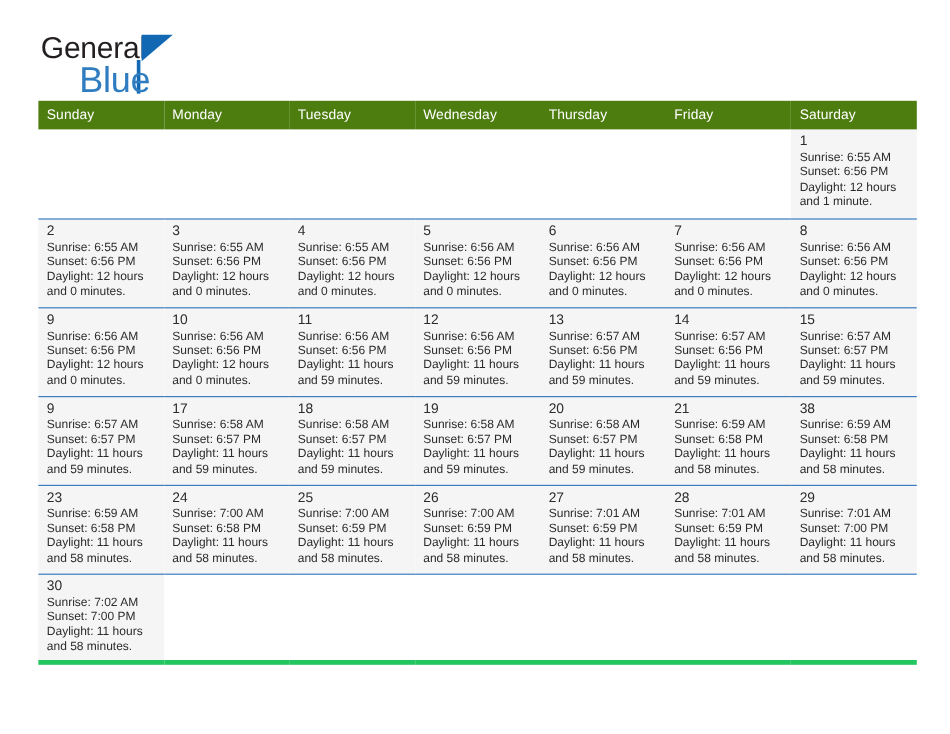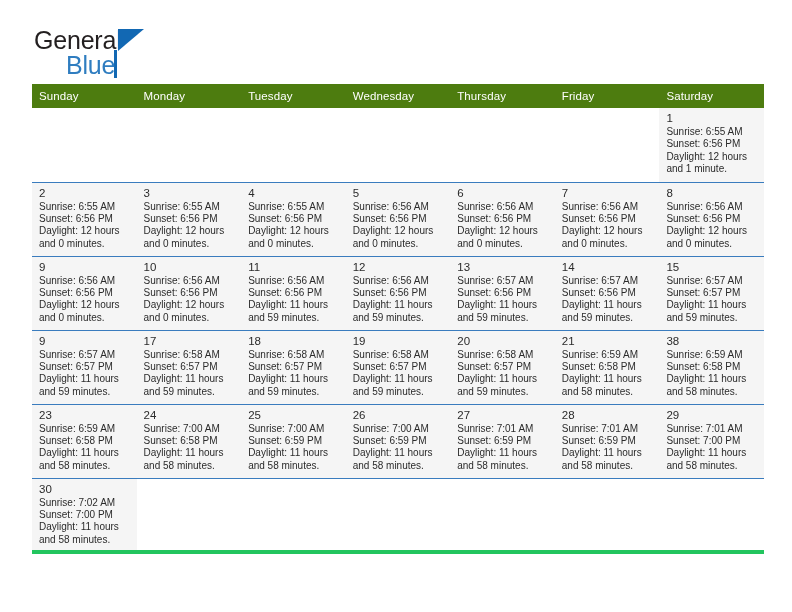"Blue" .logo-blue { font-size: 25px -> 30px }
